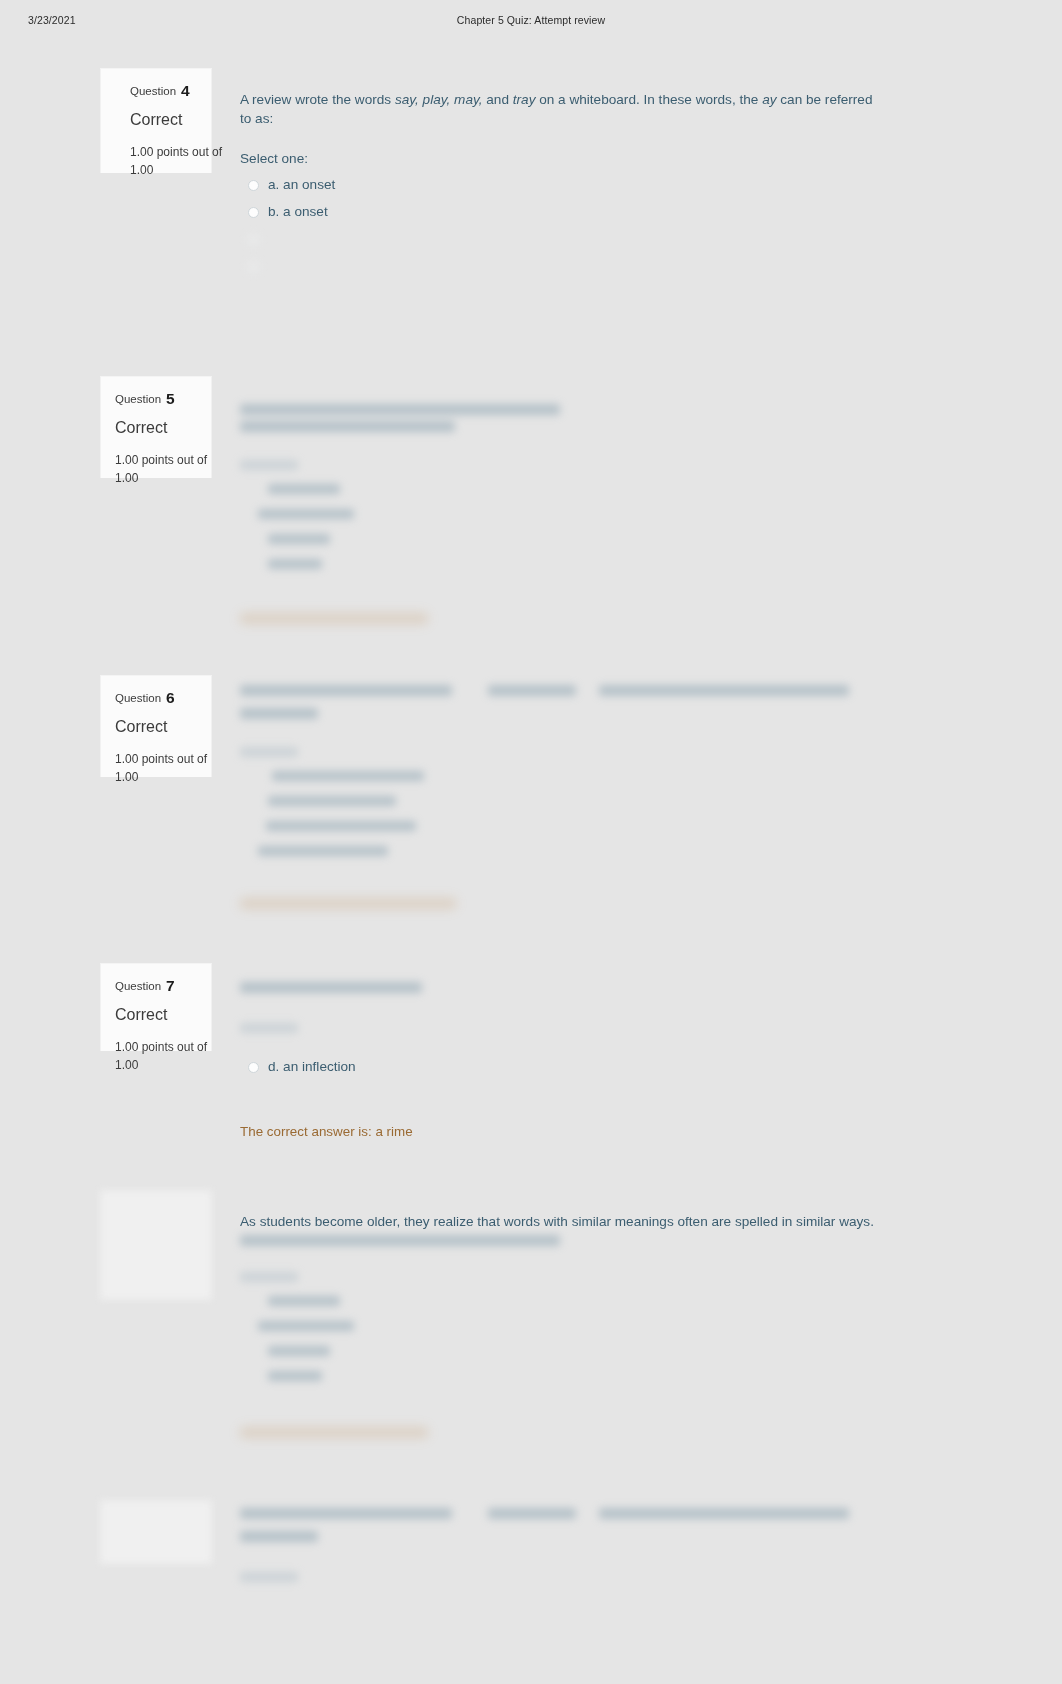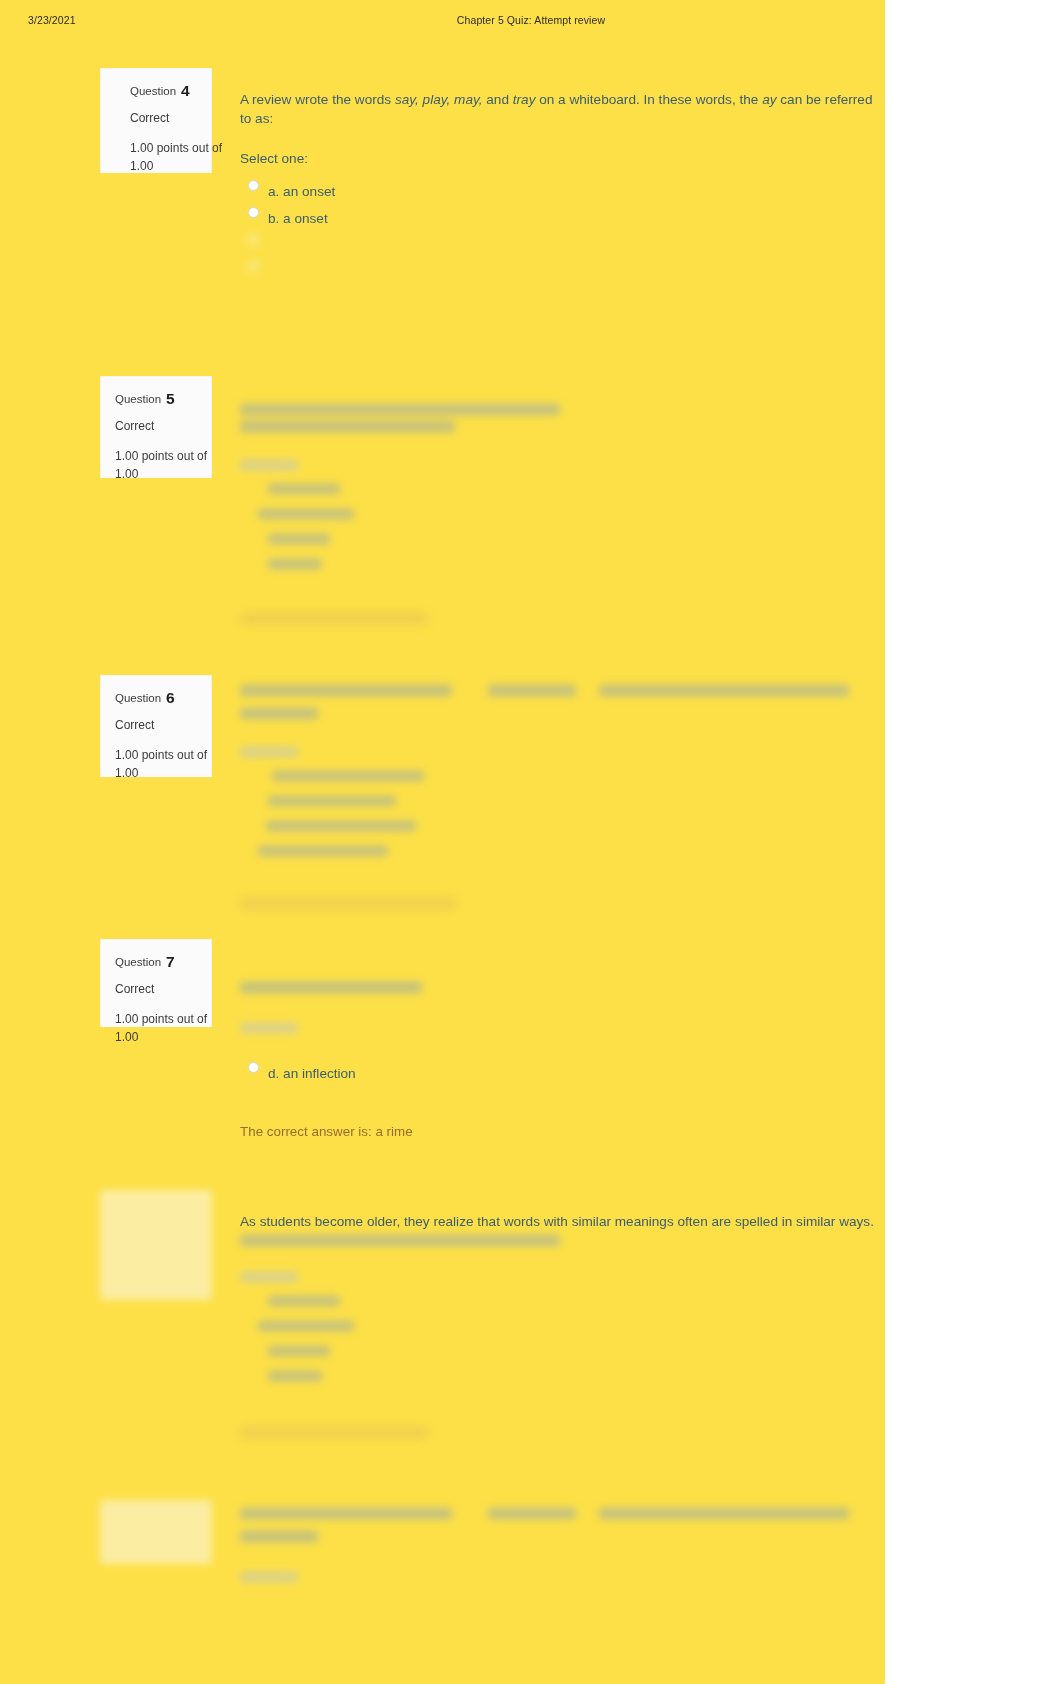"3/23/2021" .page { background: #fde047 -> #e5e5e5; width: 885px -> 1062px }
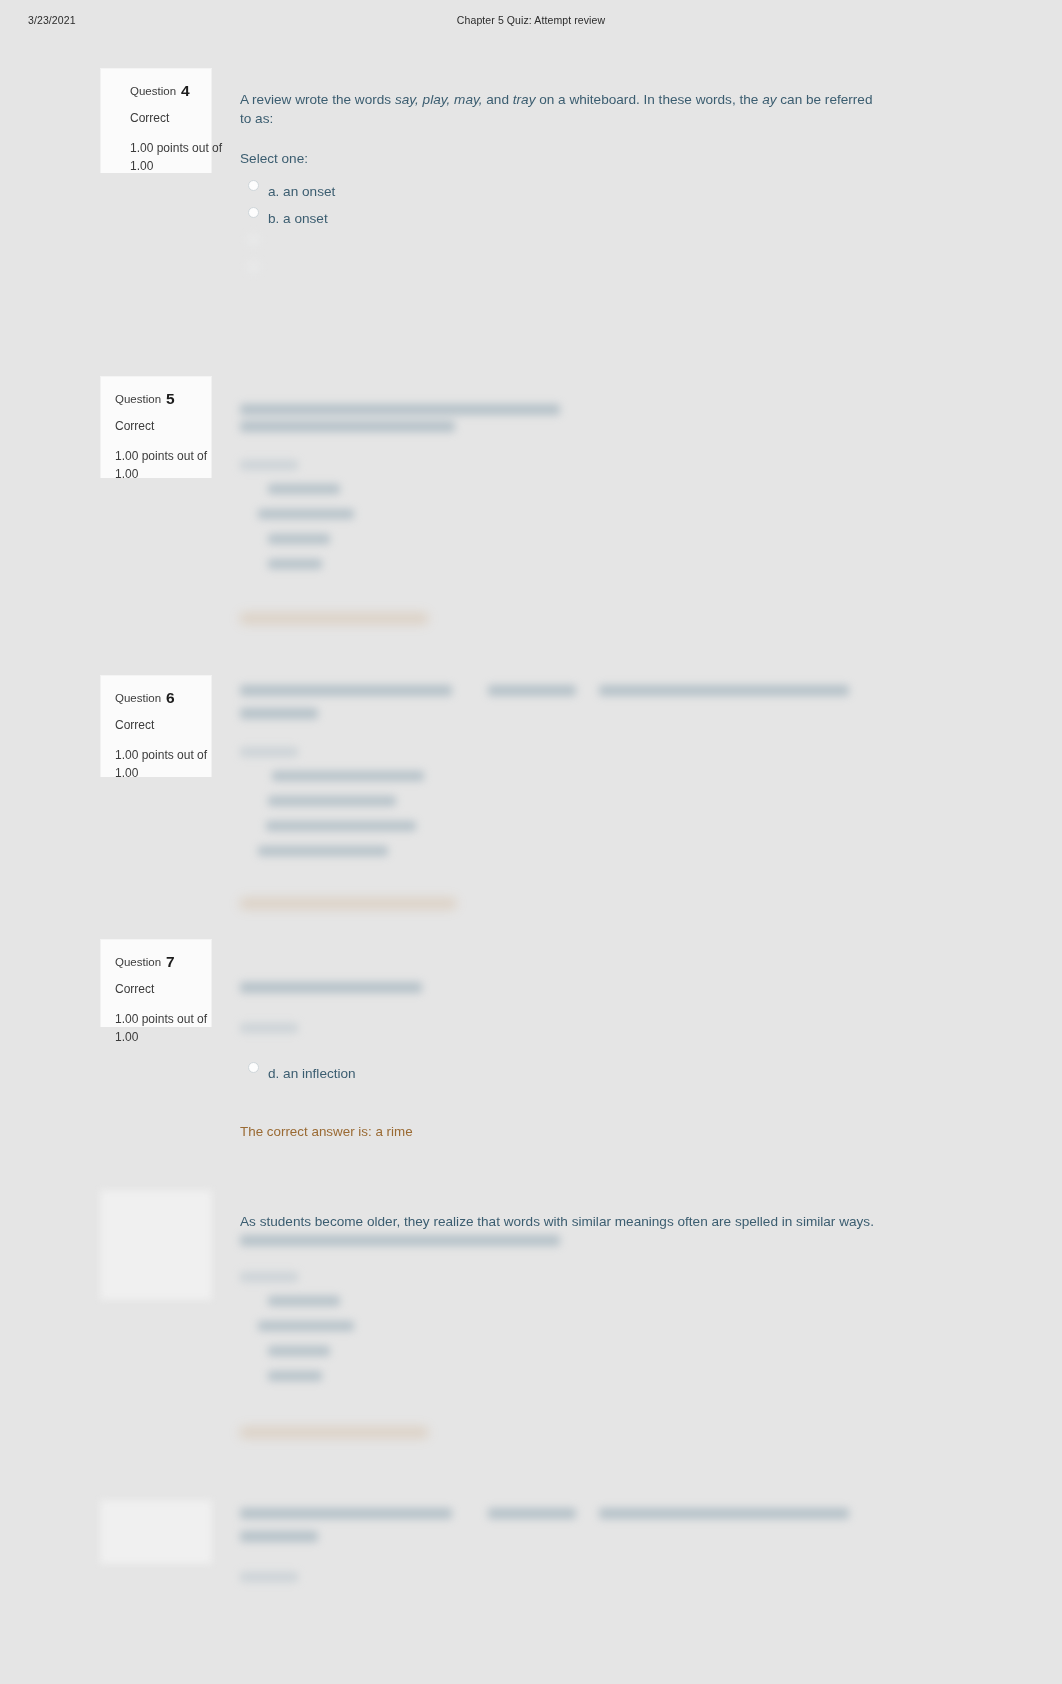"Correct" .qinfo .qstate { font-size: 12px -> 16px }
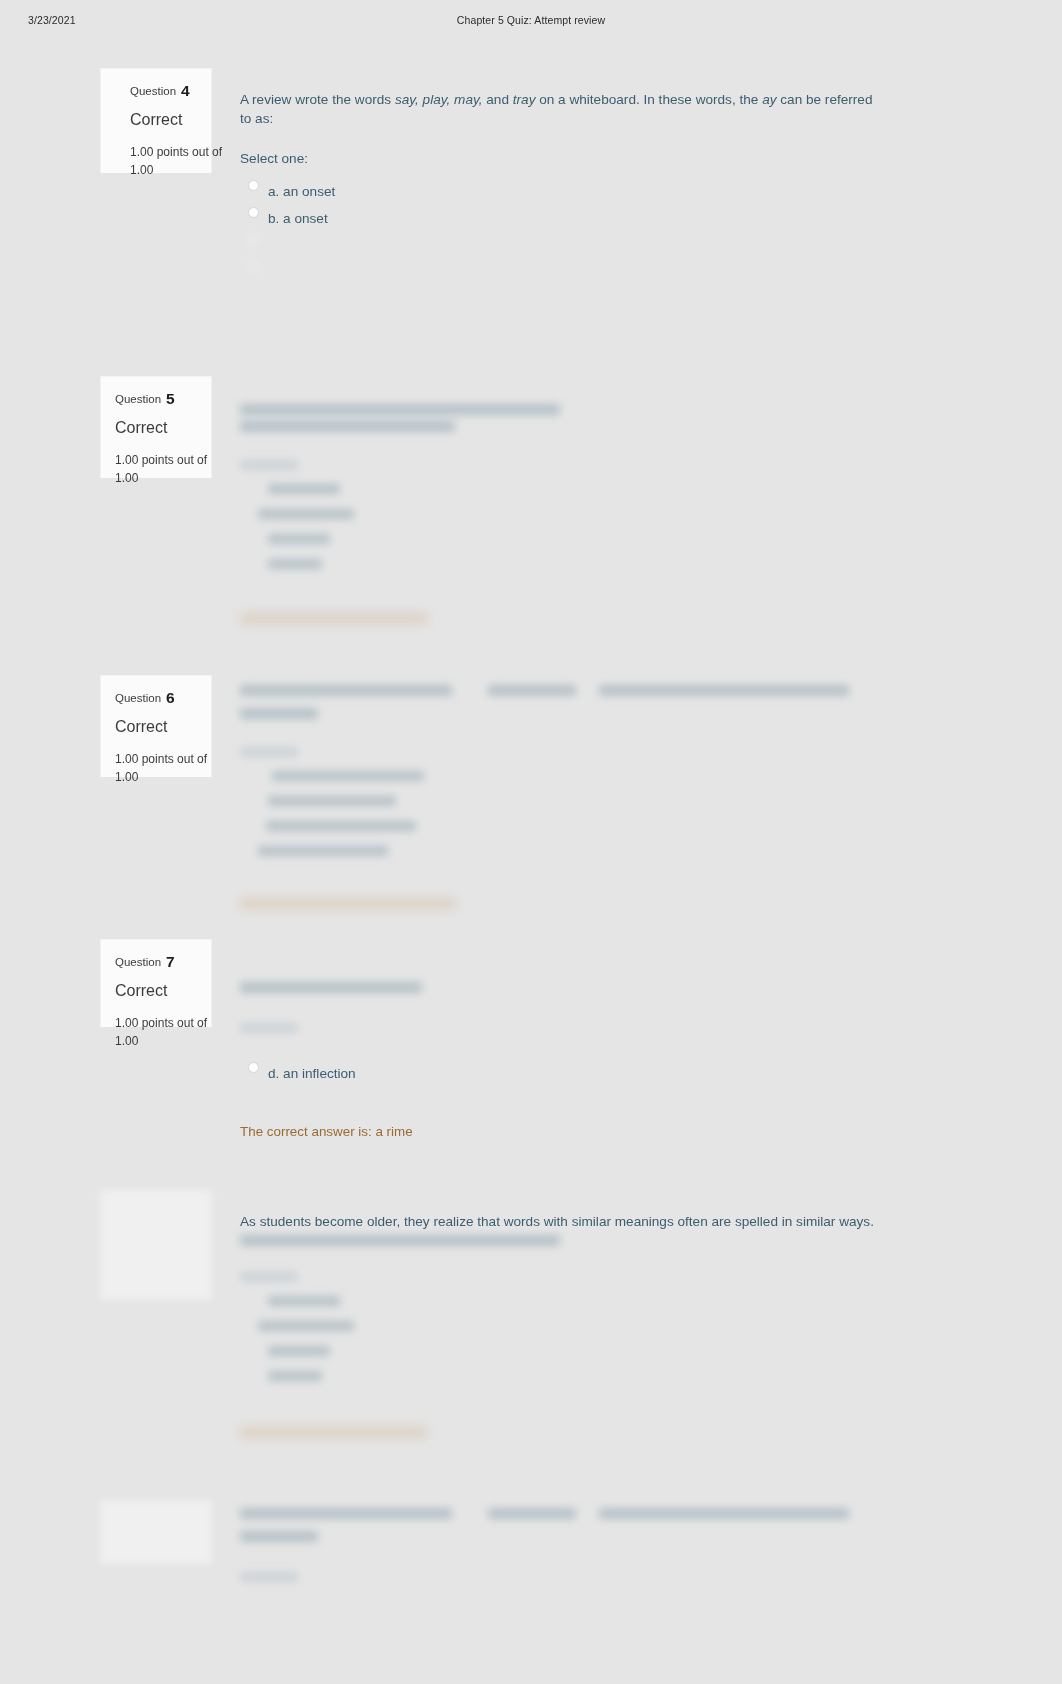"a. an onset" .answer-row { align-items: flex-end -> flex-start }
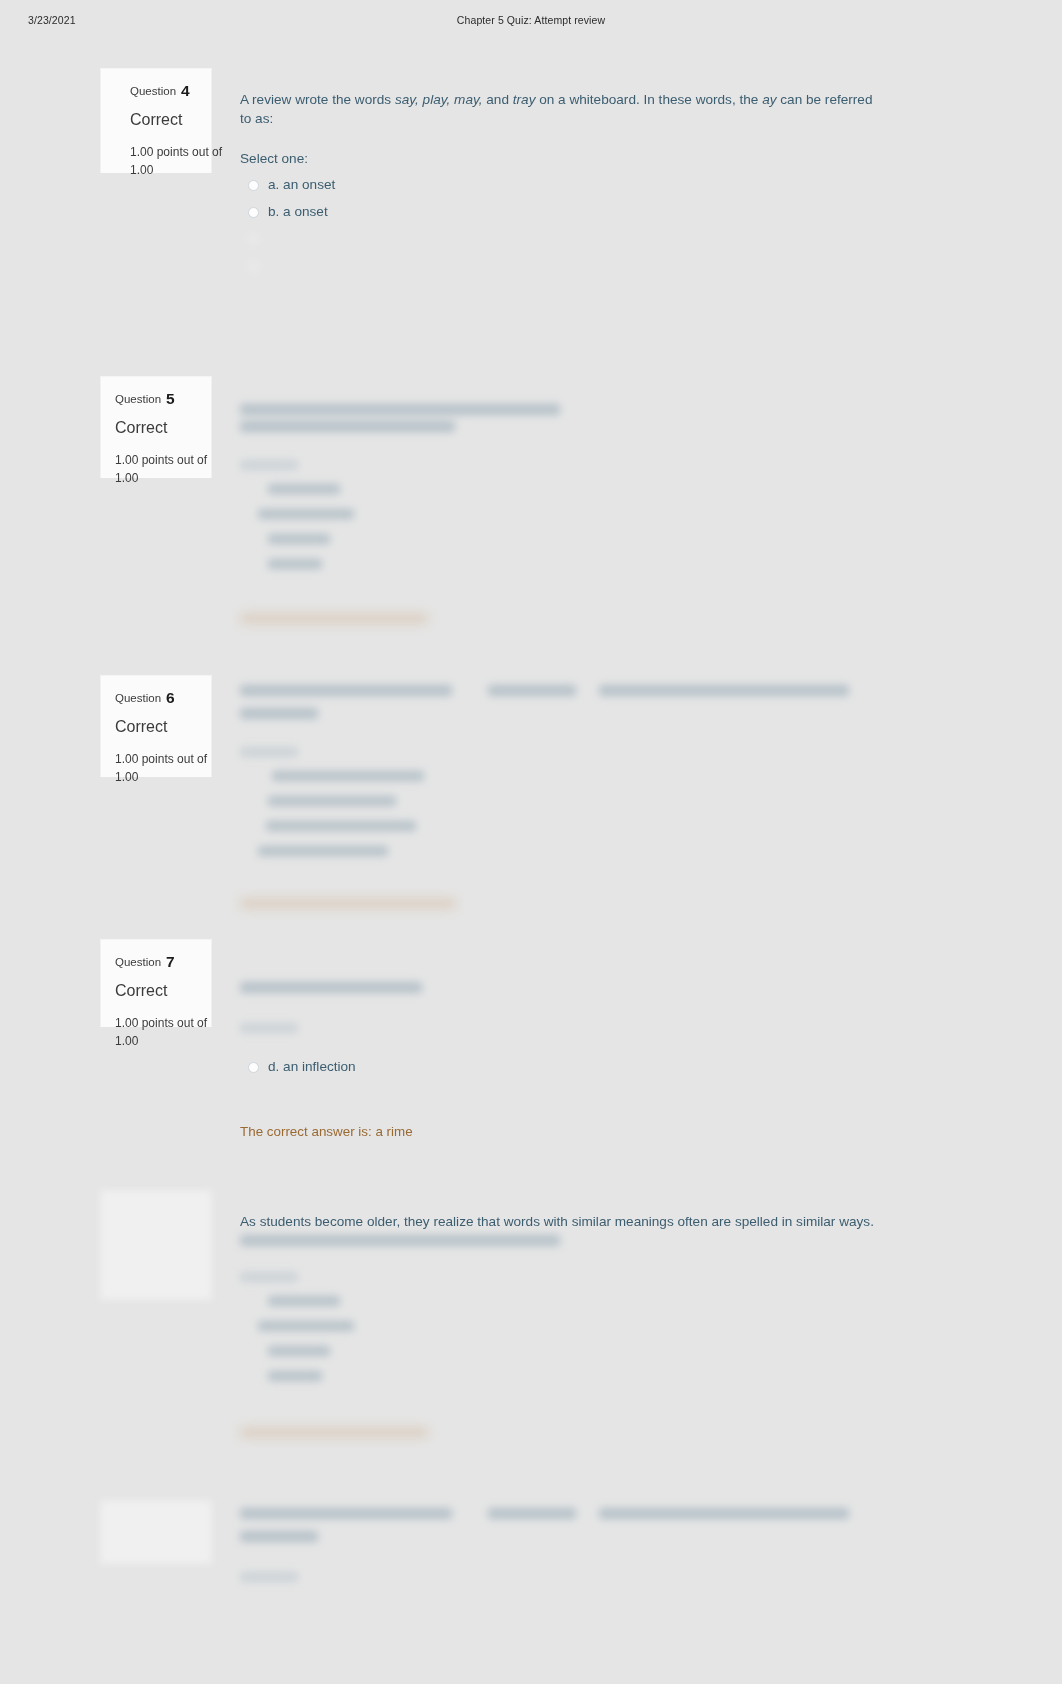"Question 7" div.qinfo { top: 939px -> 963px }
